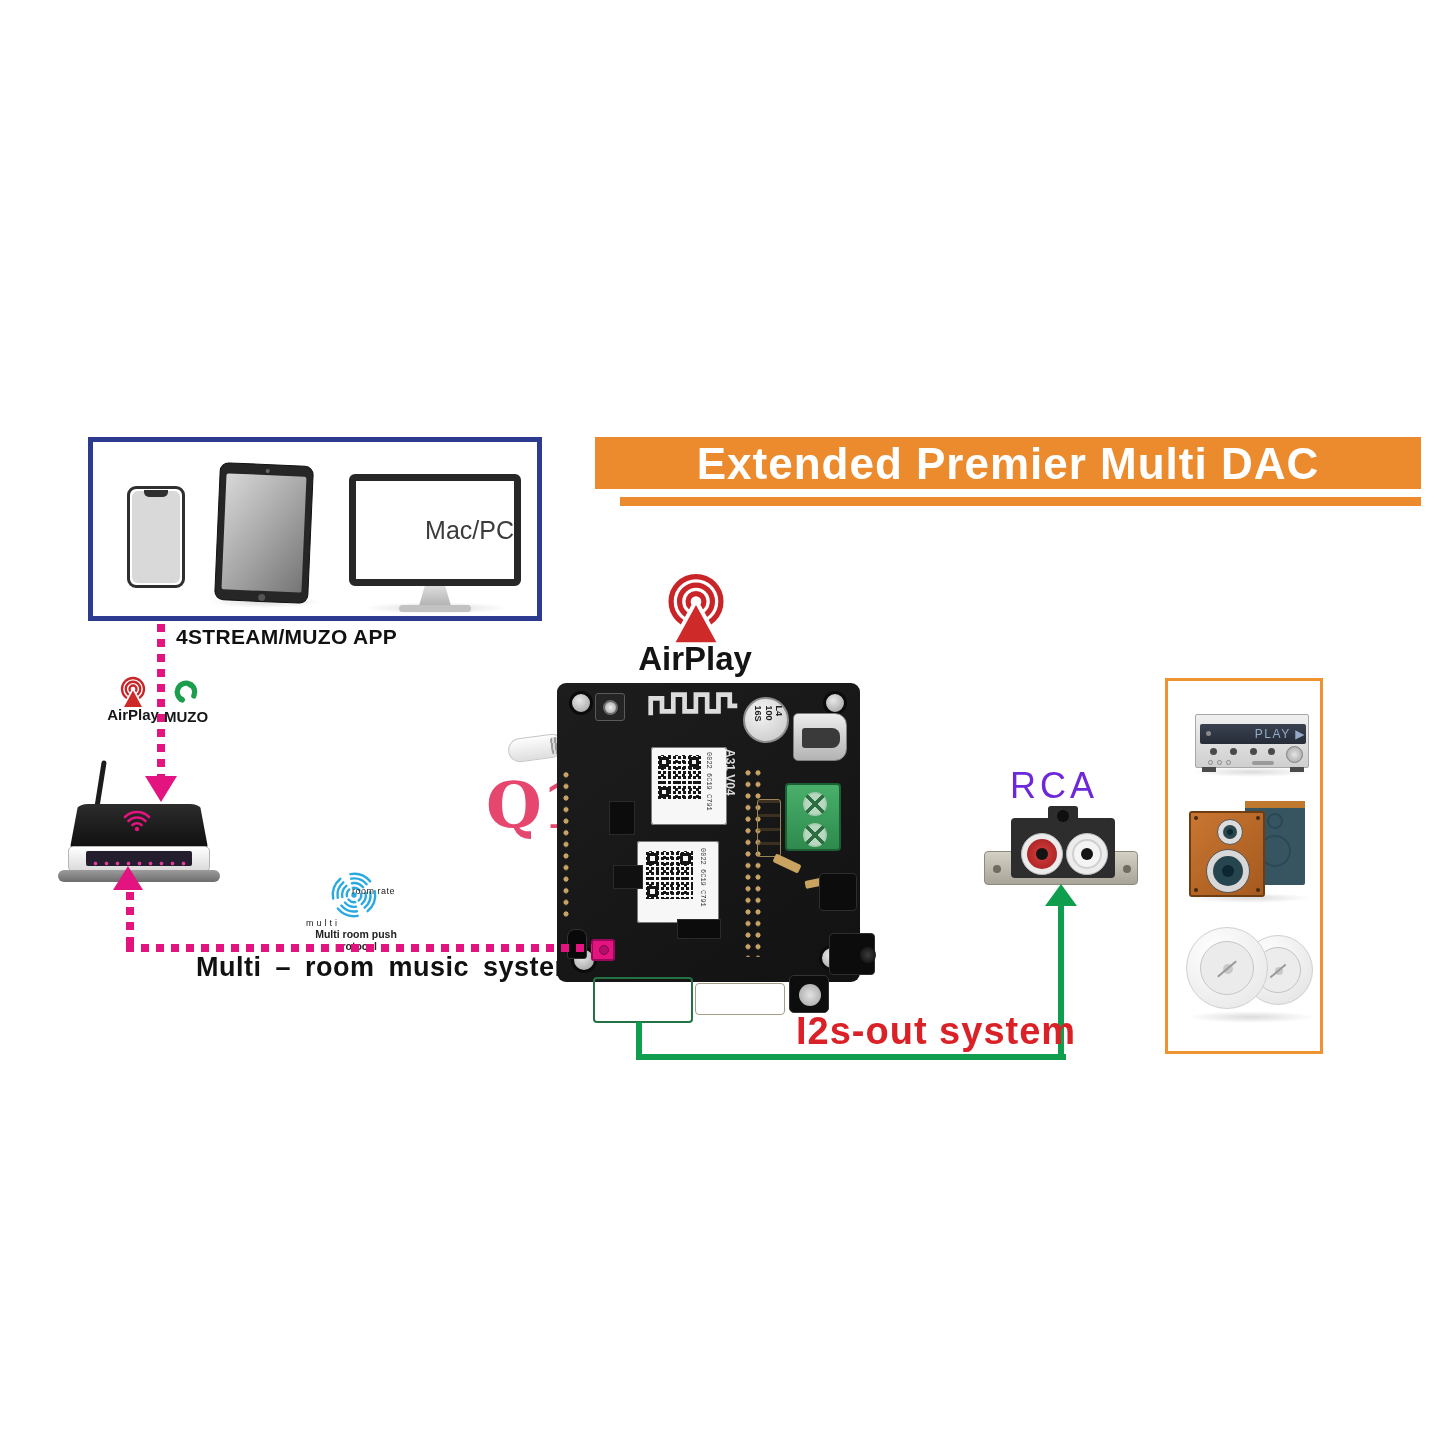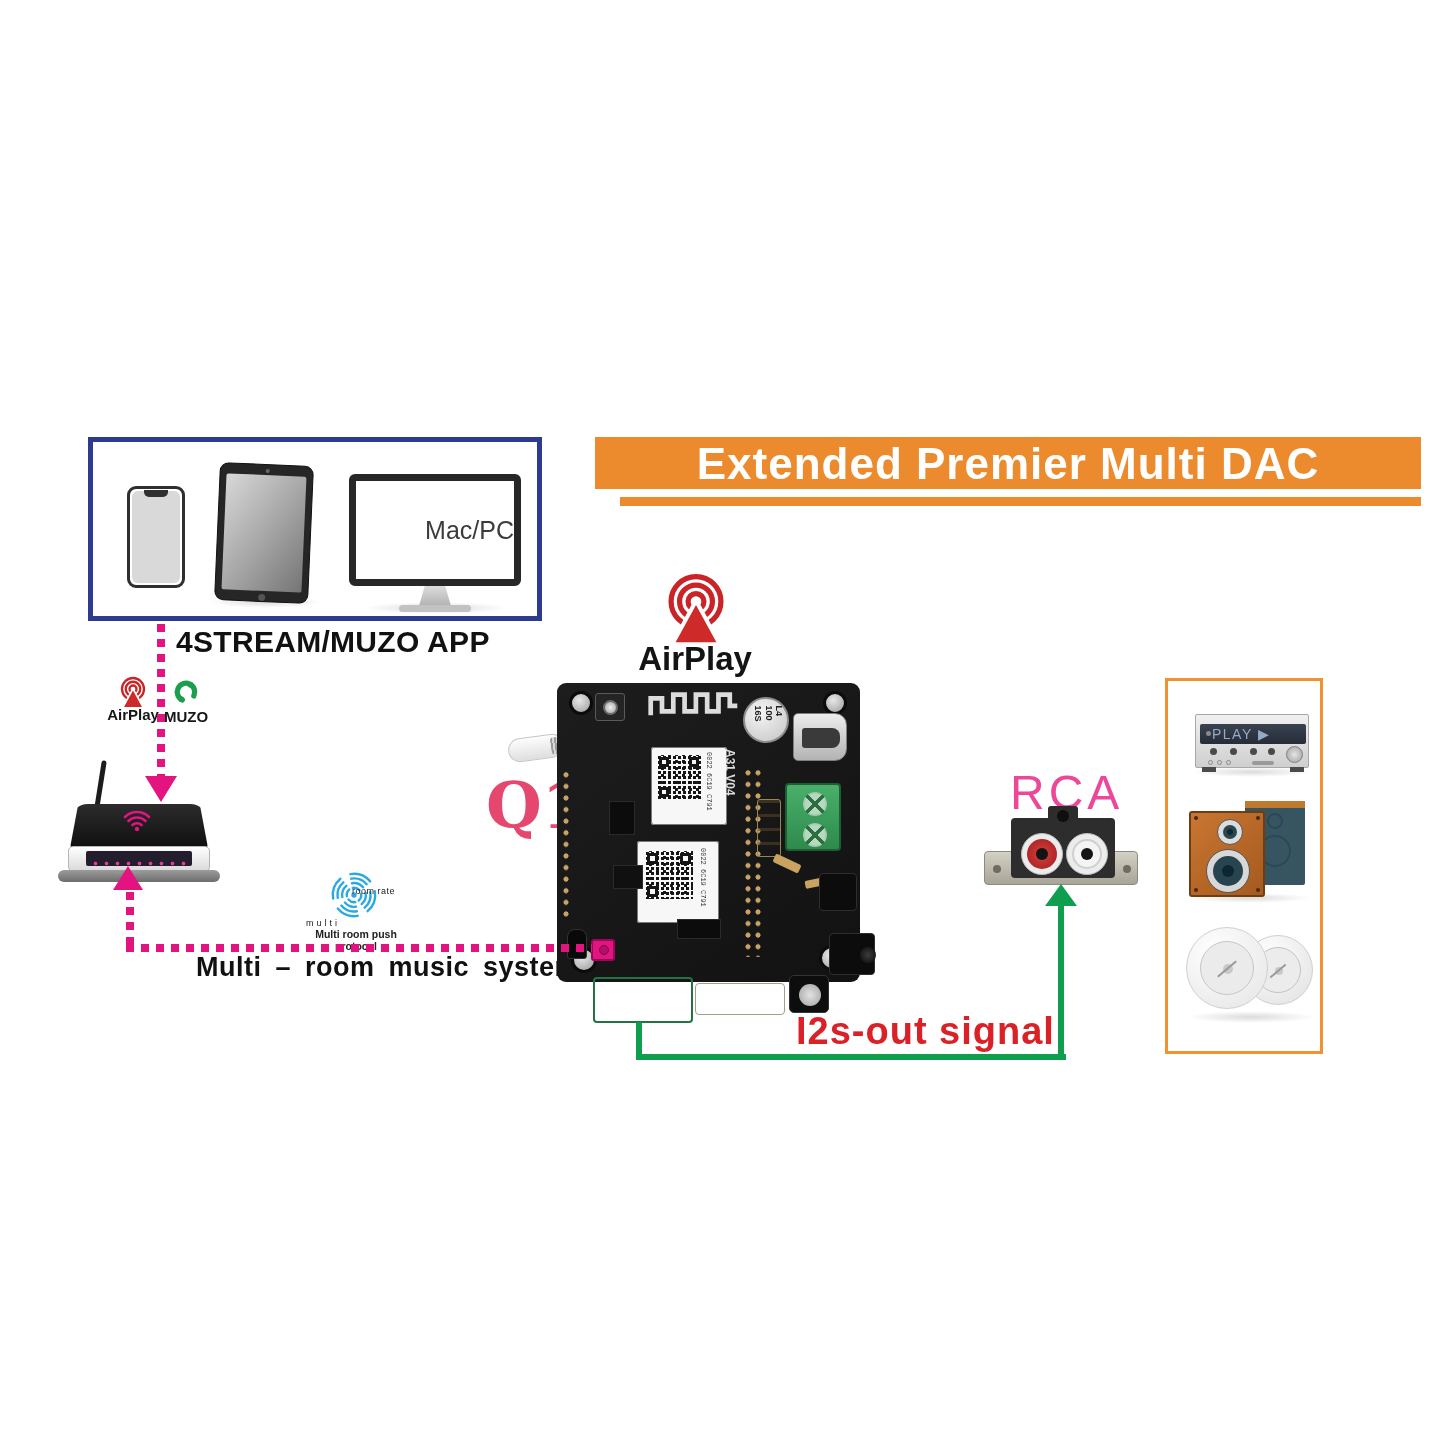"4STREAM/MUZO APP" div { font-size: 30px -> 21px }
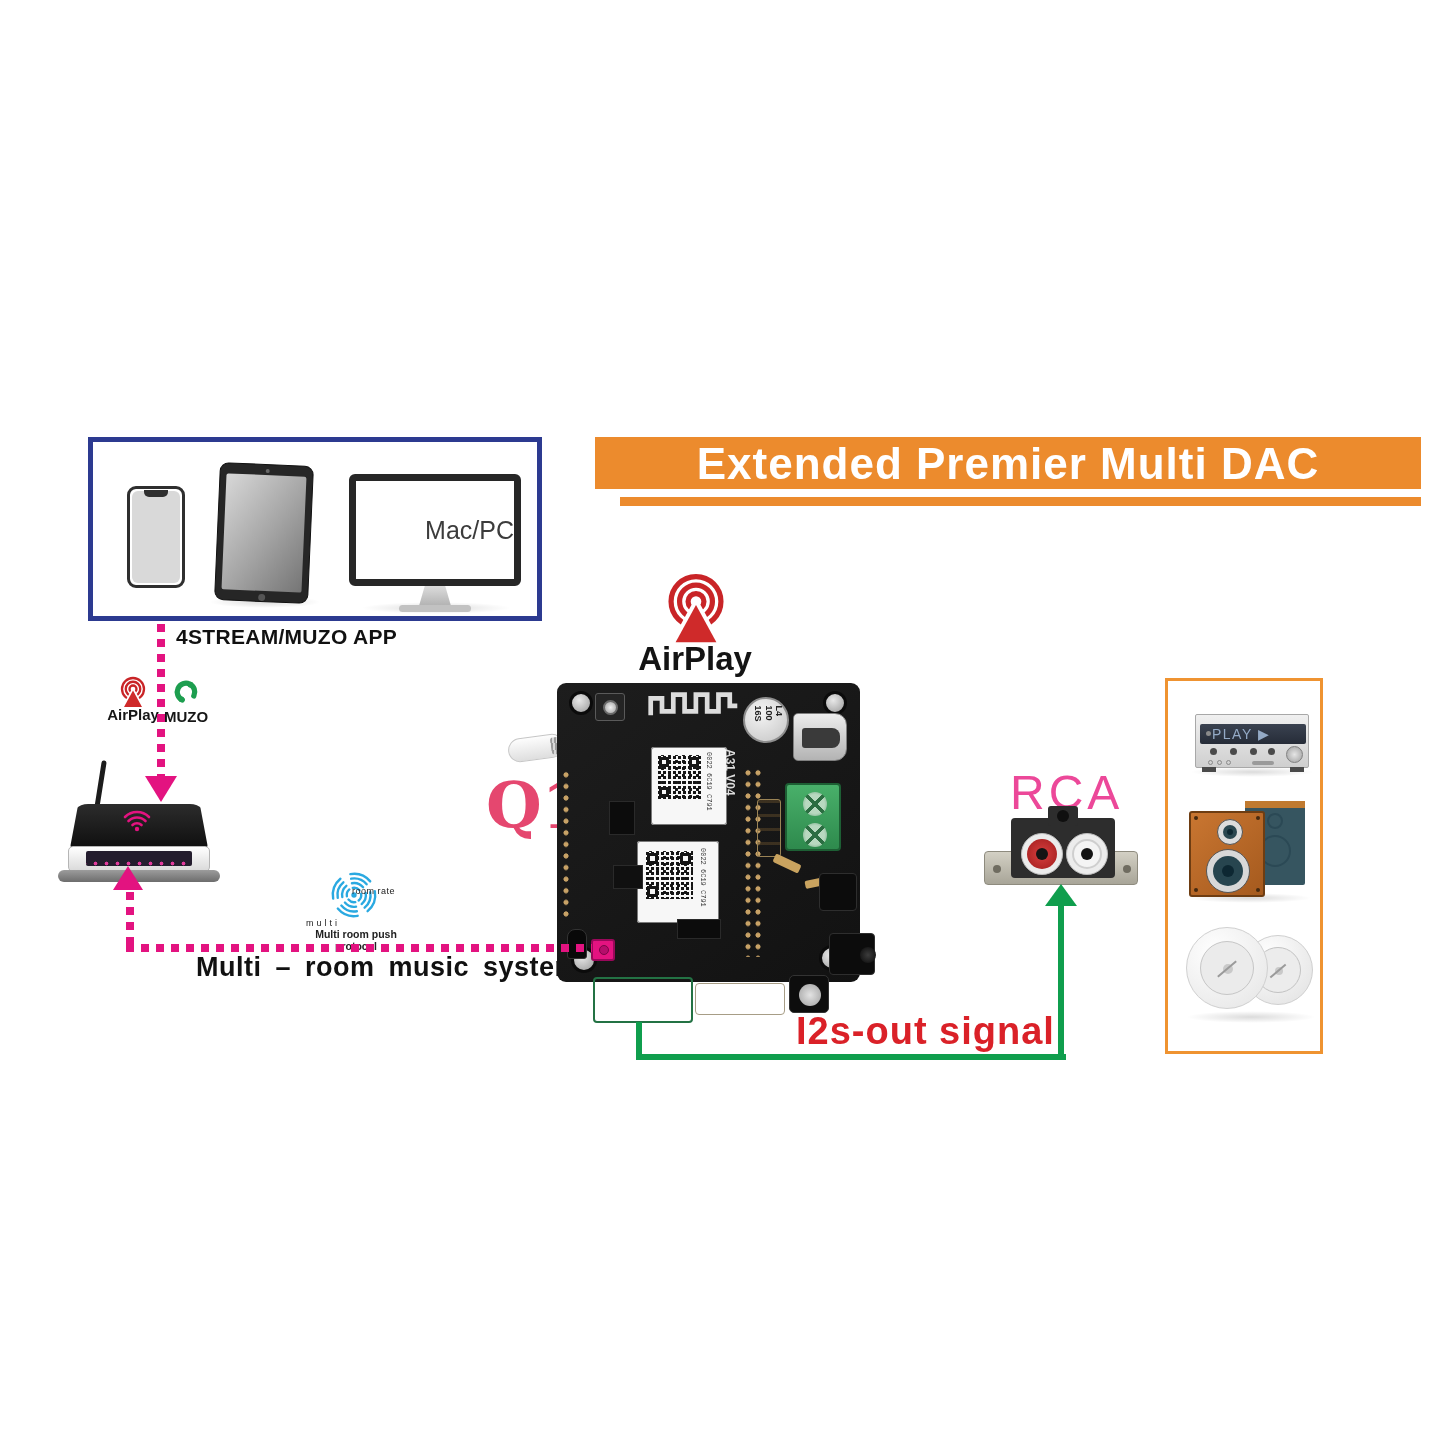"PLAY ▶" span { font-size: 14px -> 12px; left: 12px -> 0; text-align: left -> right }
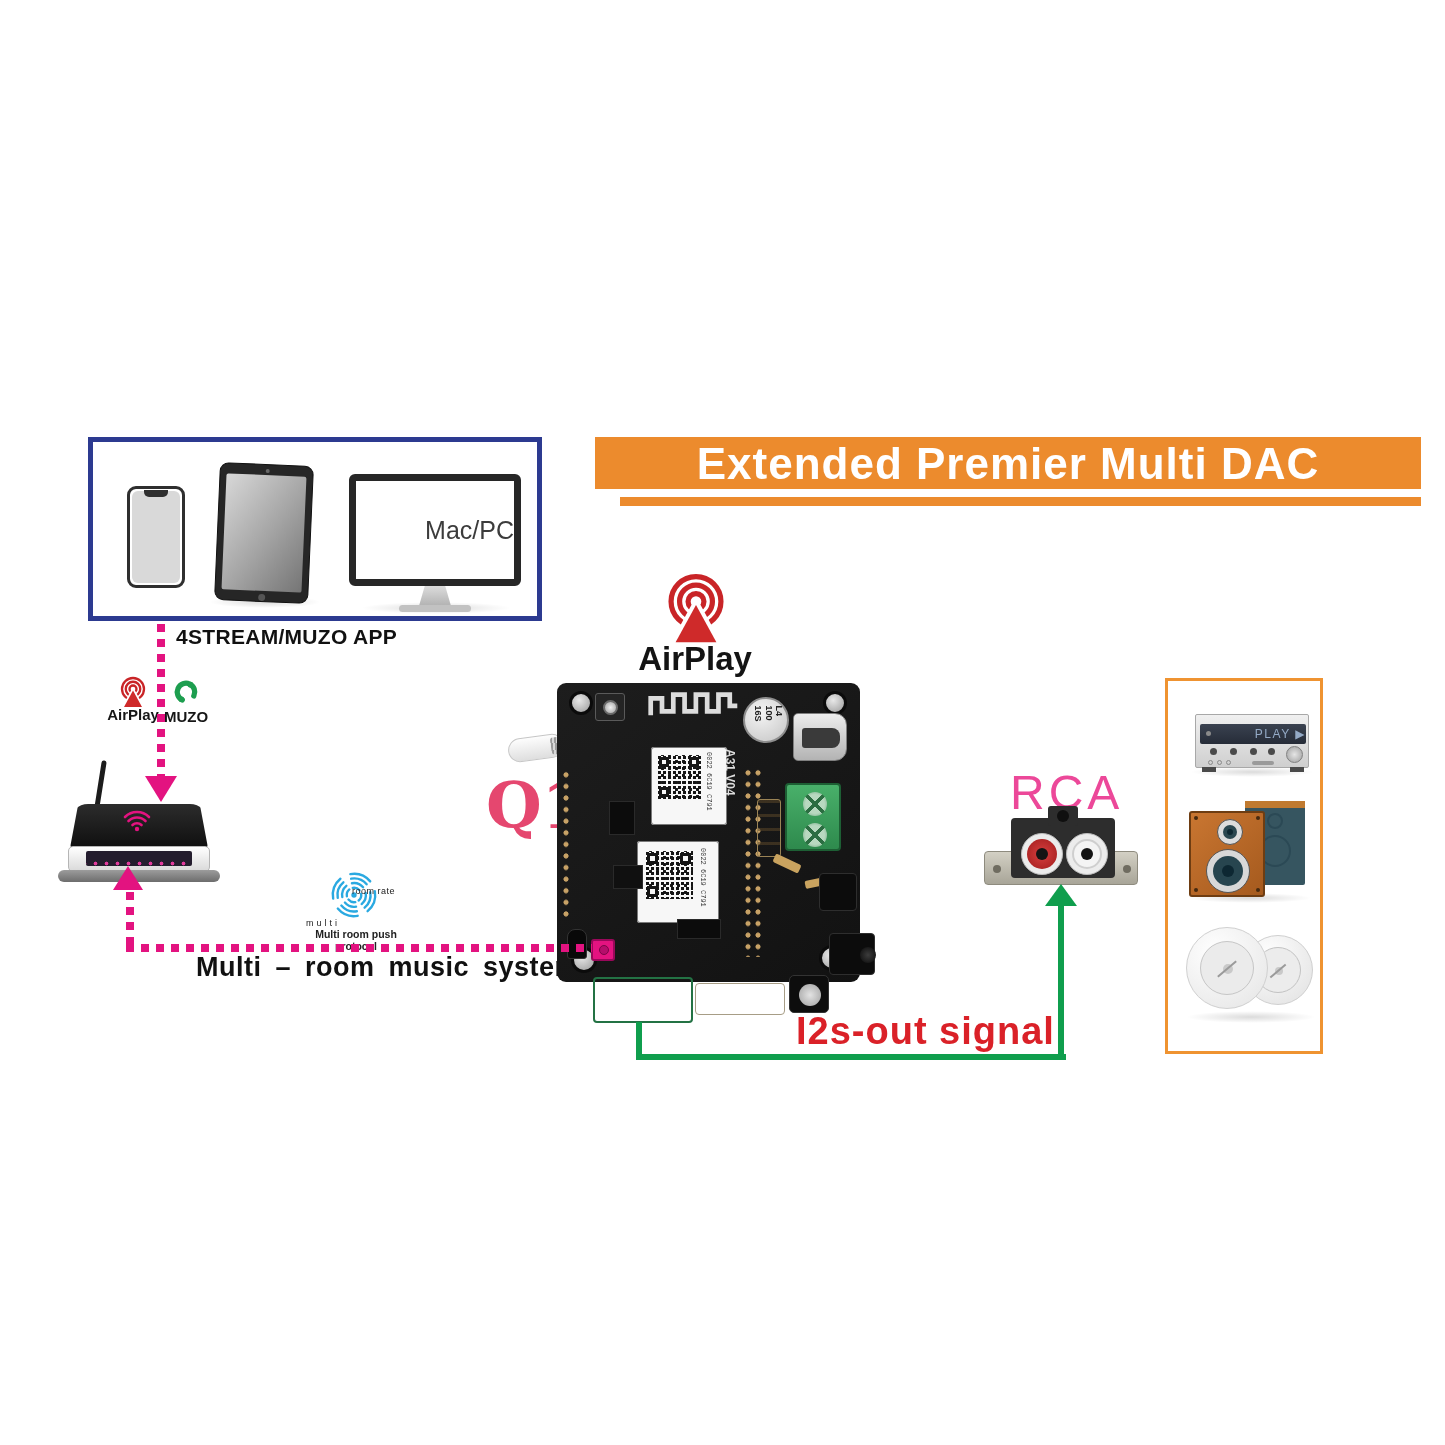"RCA" div { color: #ec4899 -> #6d28d9; font-size: 48px -> 36px; text-align: right -> left }
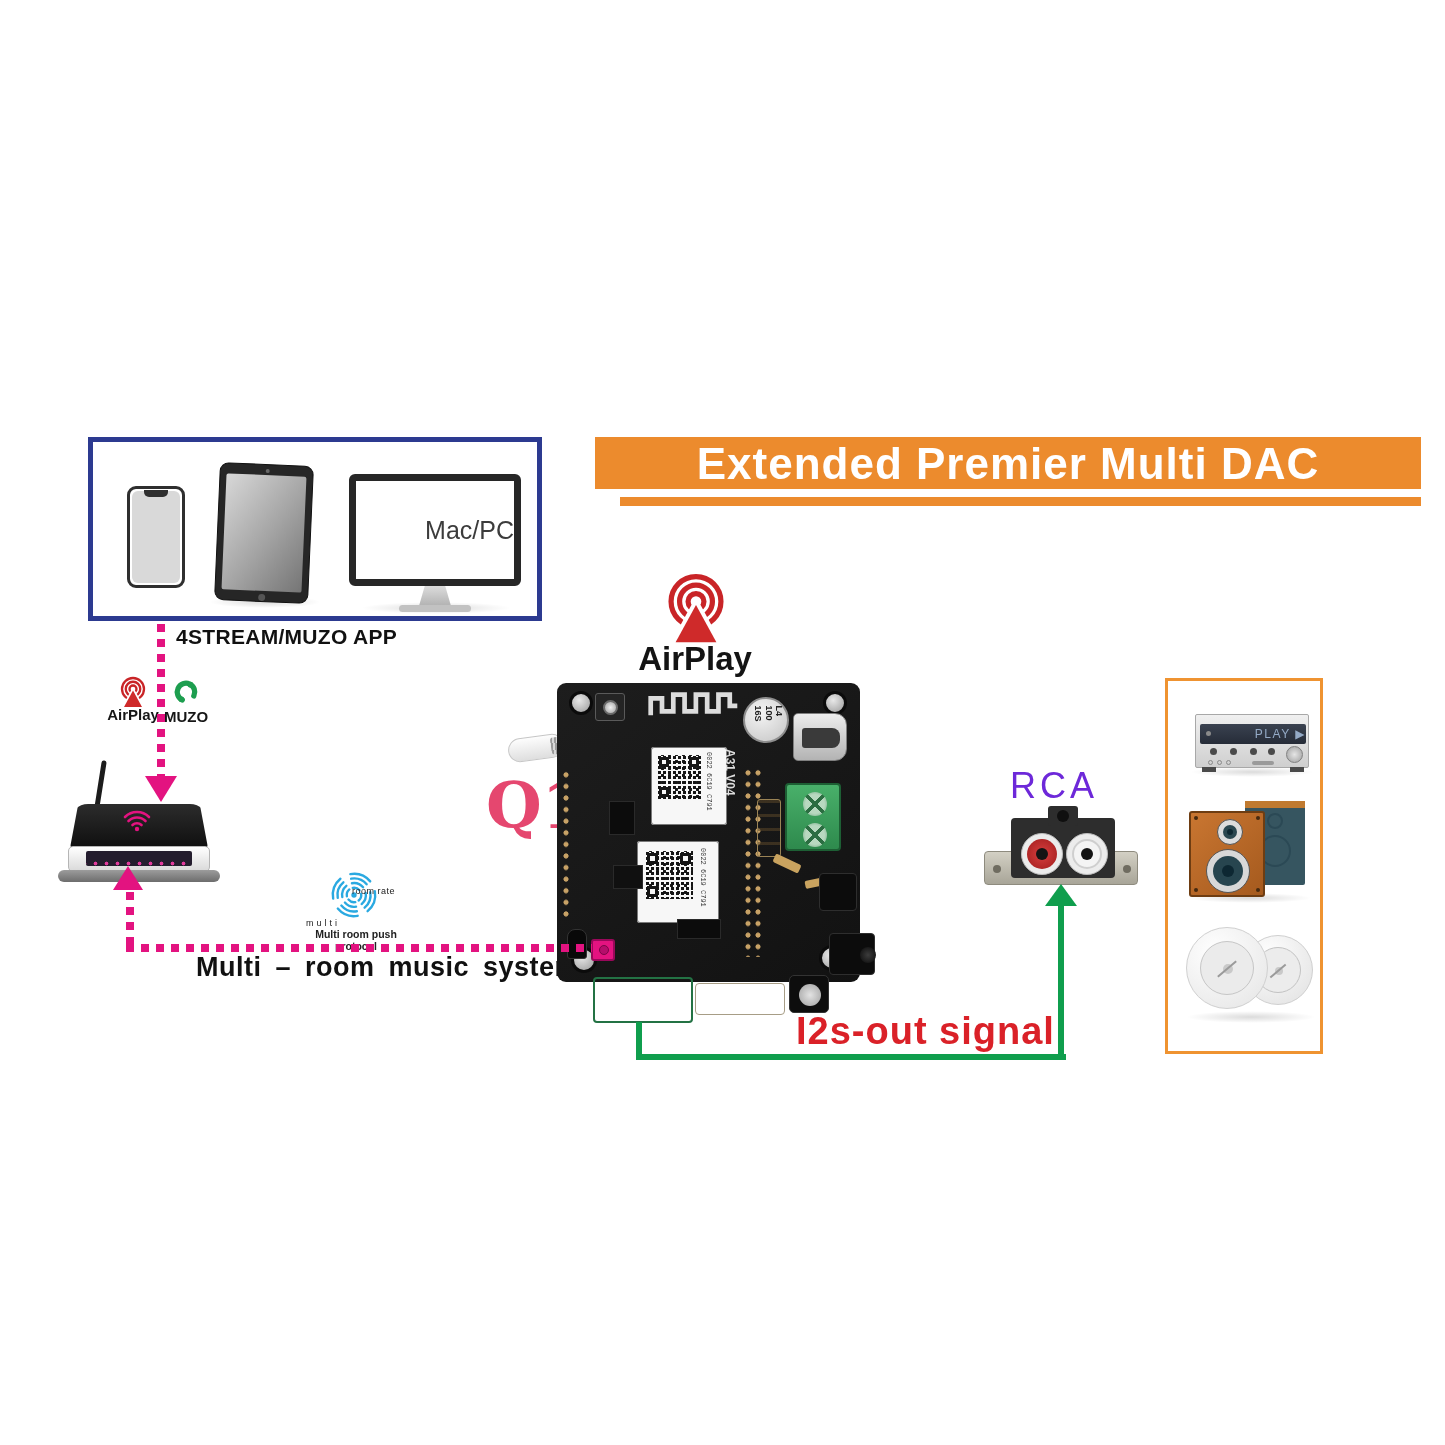"I2s-out signal" div { text: signal -> system }
